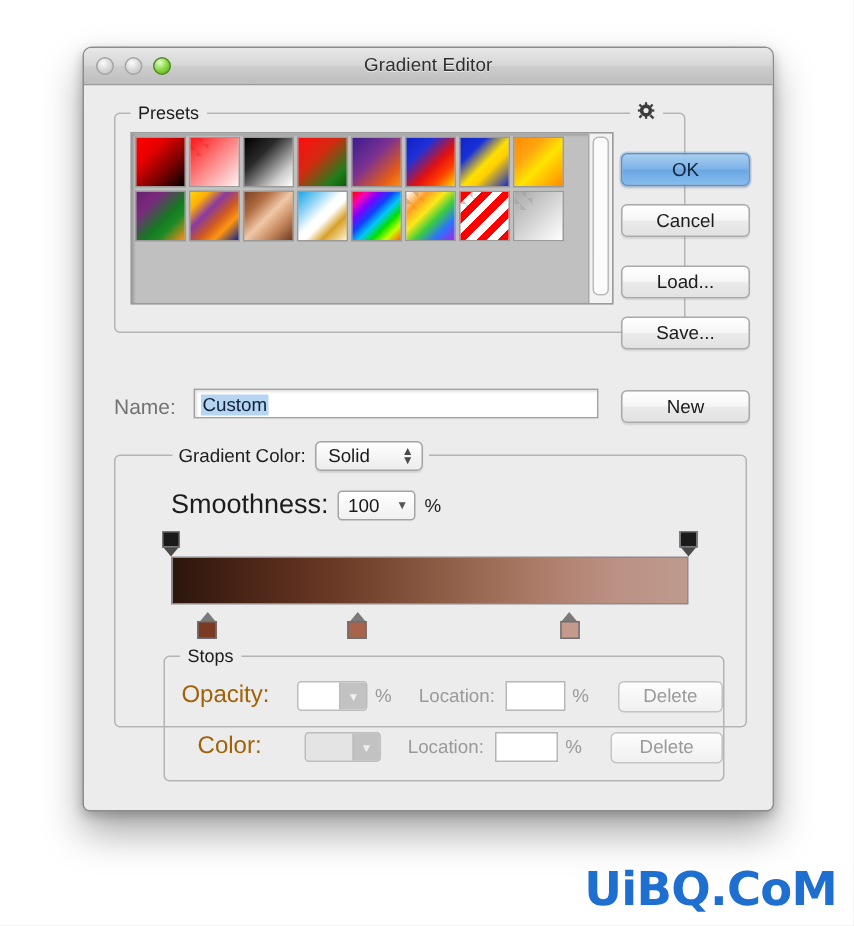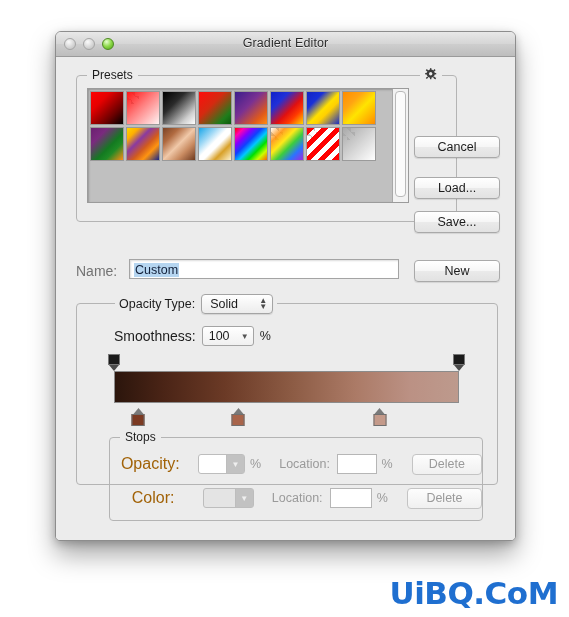"OK" div.btn { html: none -> <div>OK</div> }
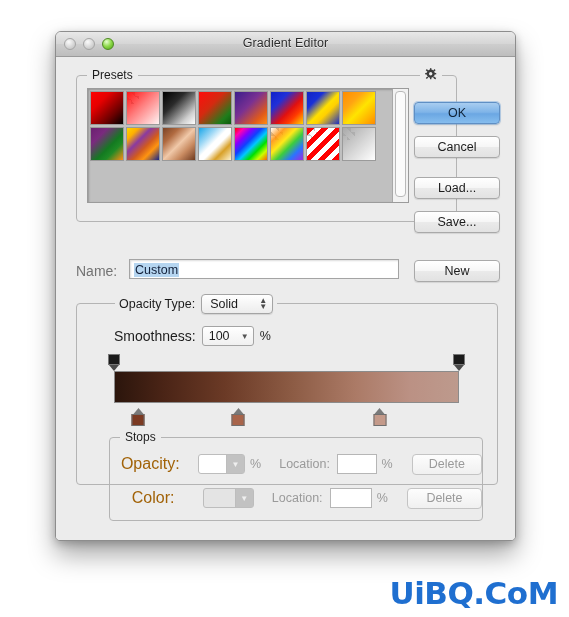"Opacity Type:" span.gtype-label { text: Opacity Type -> Gradient Color }
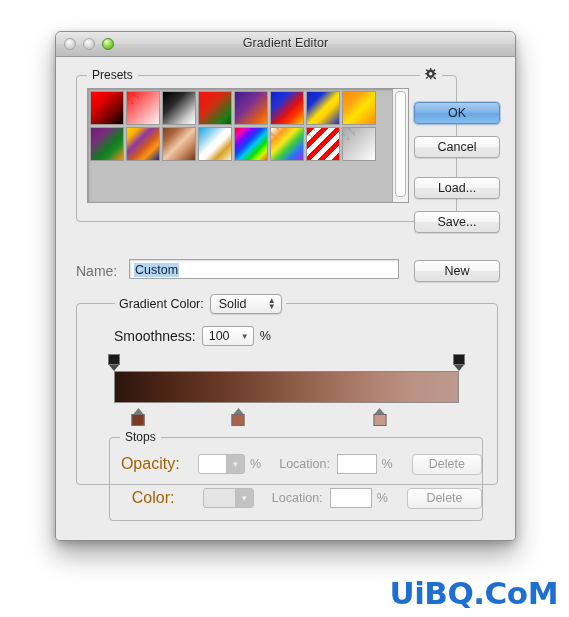"Smoothness:" .smooth-label { font-size: 14px -> 18px }
